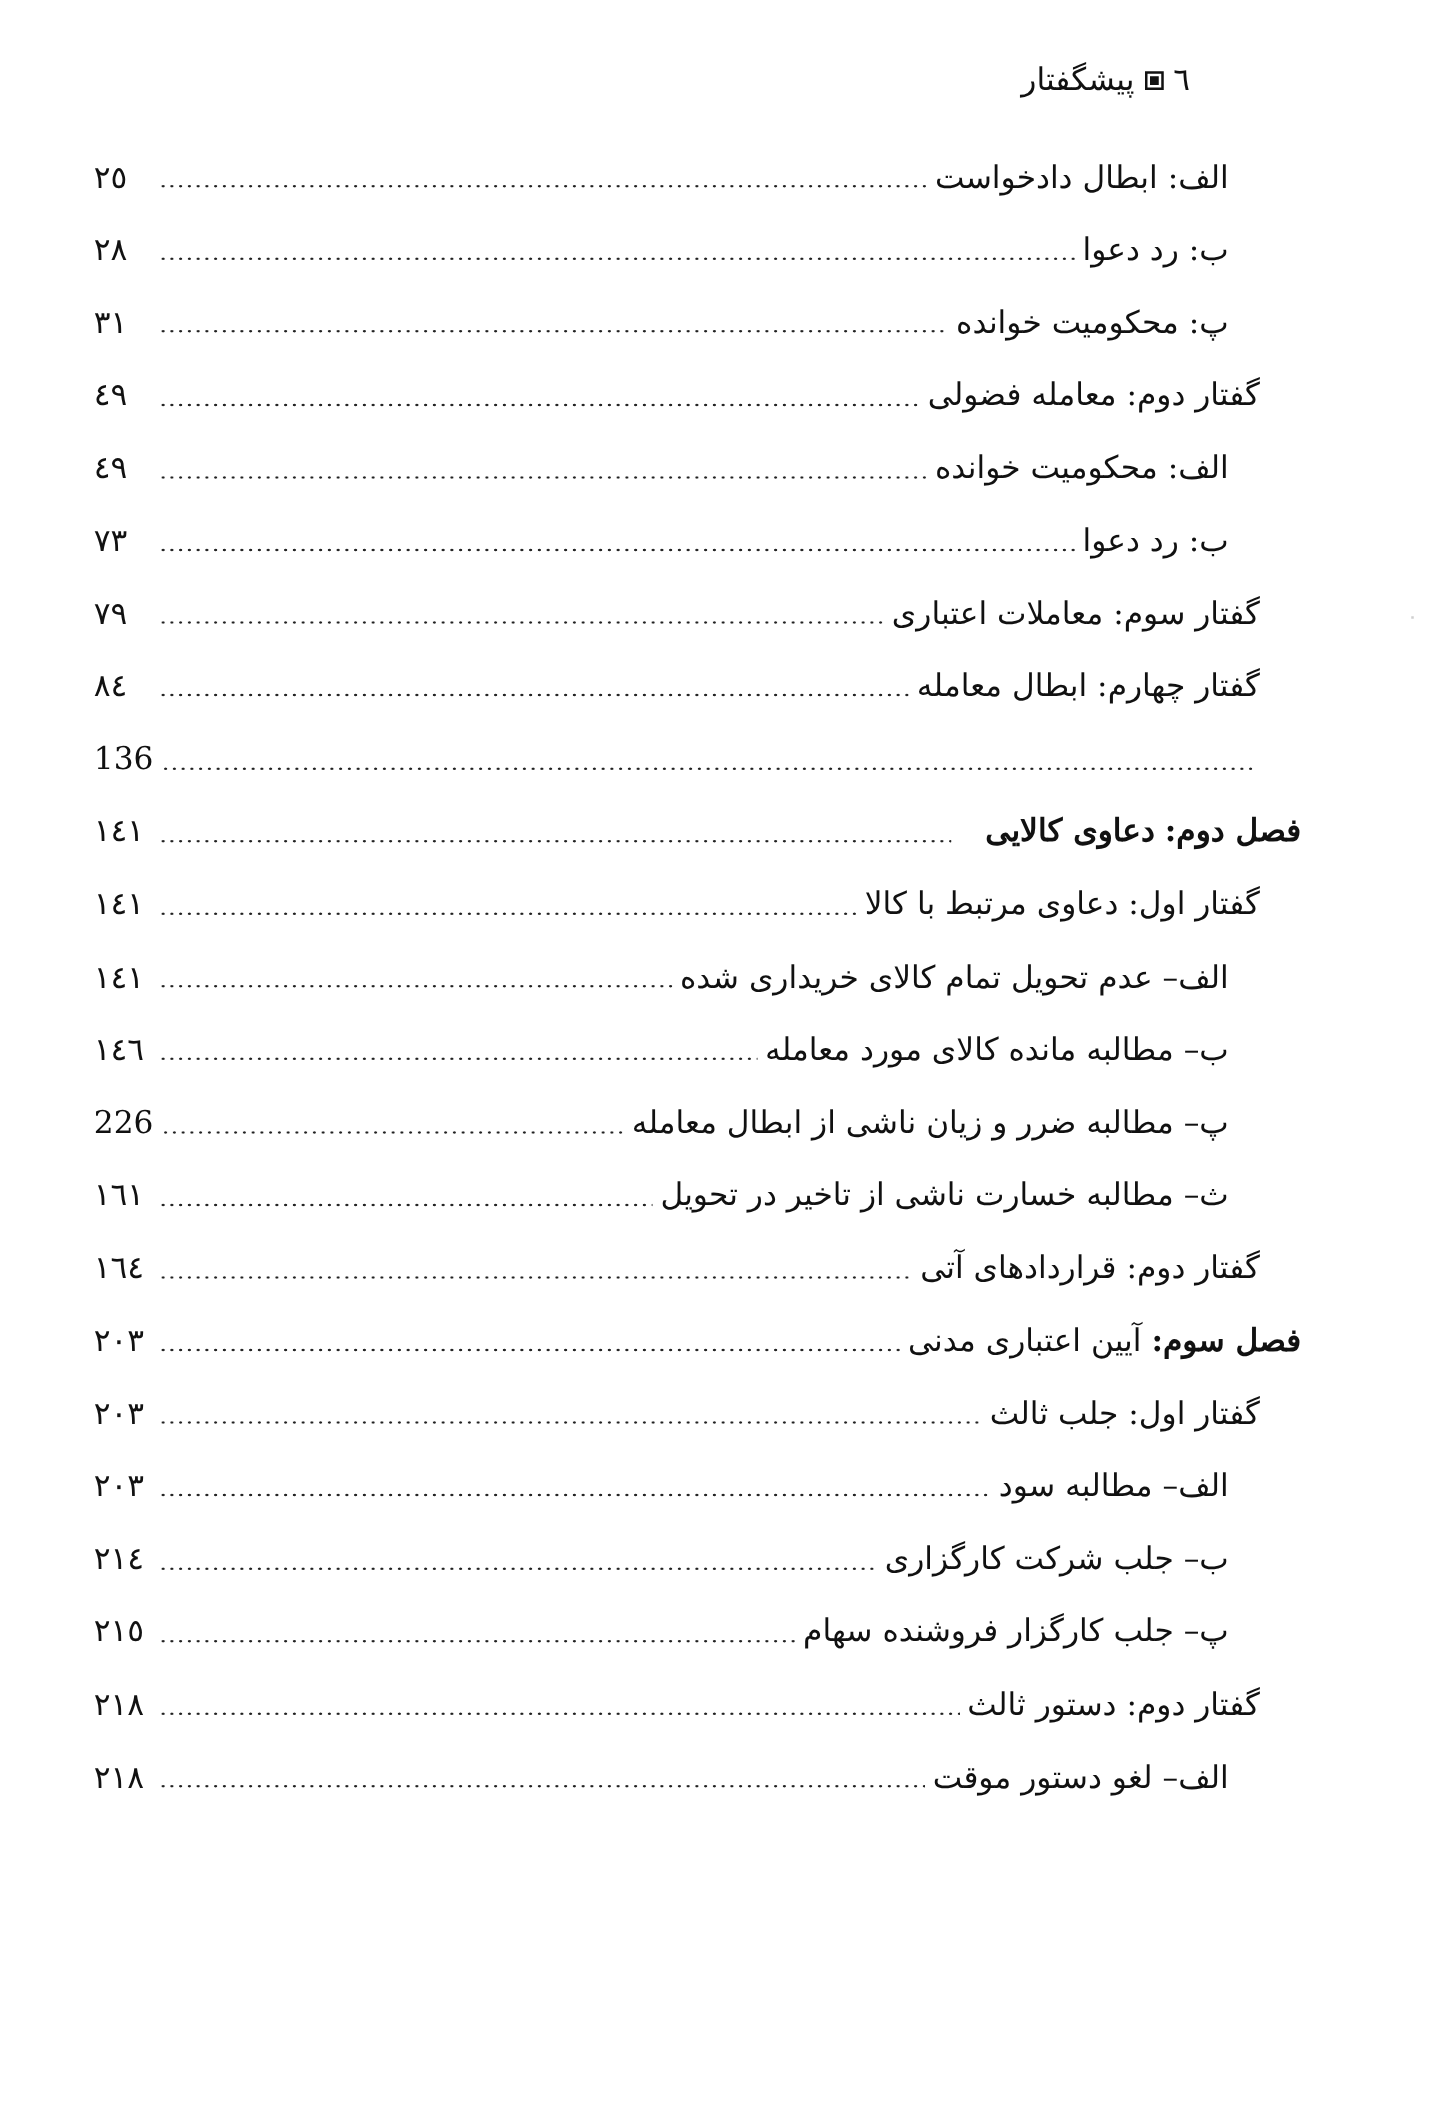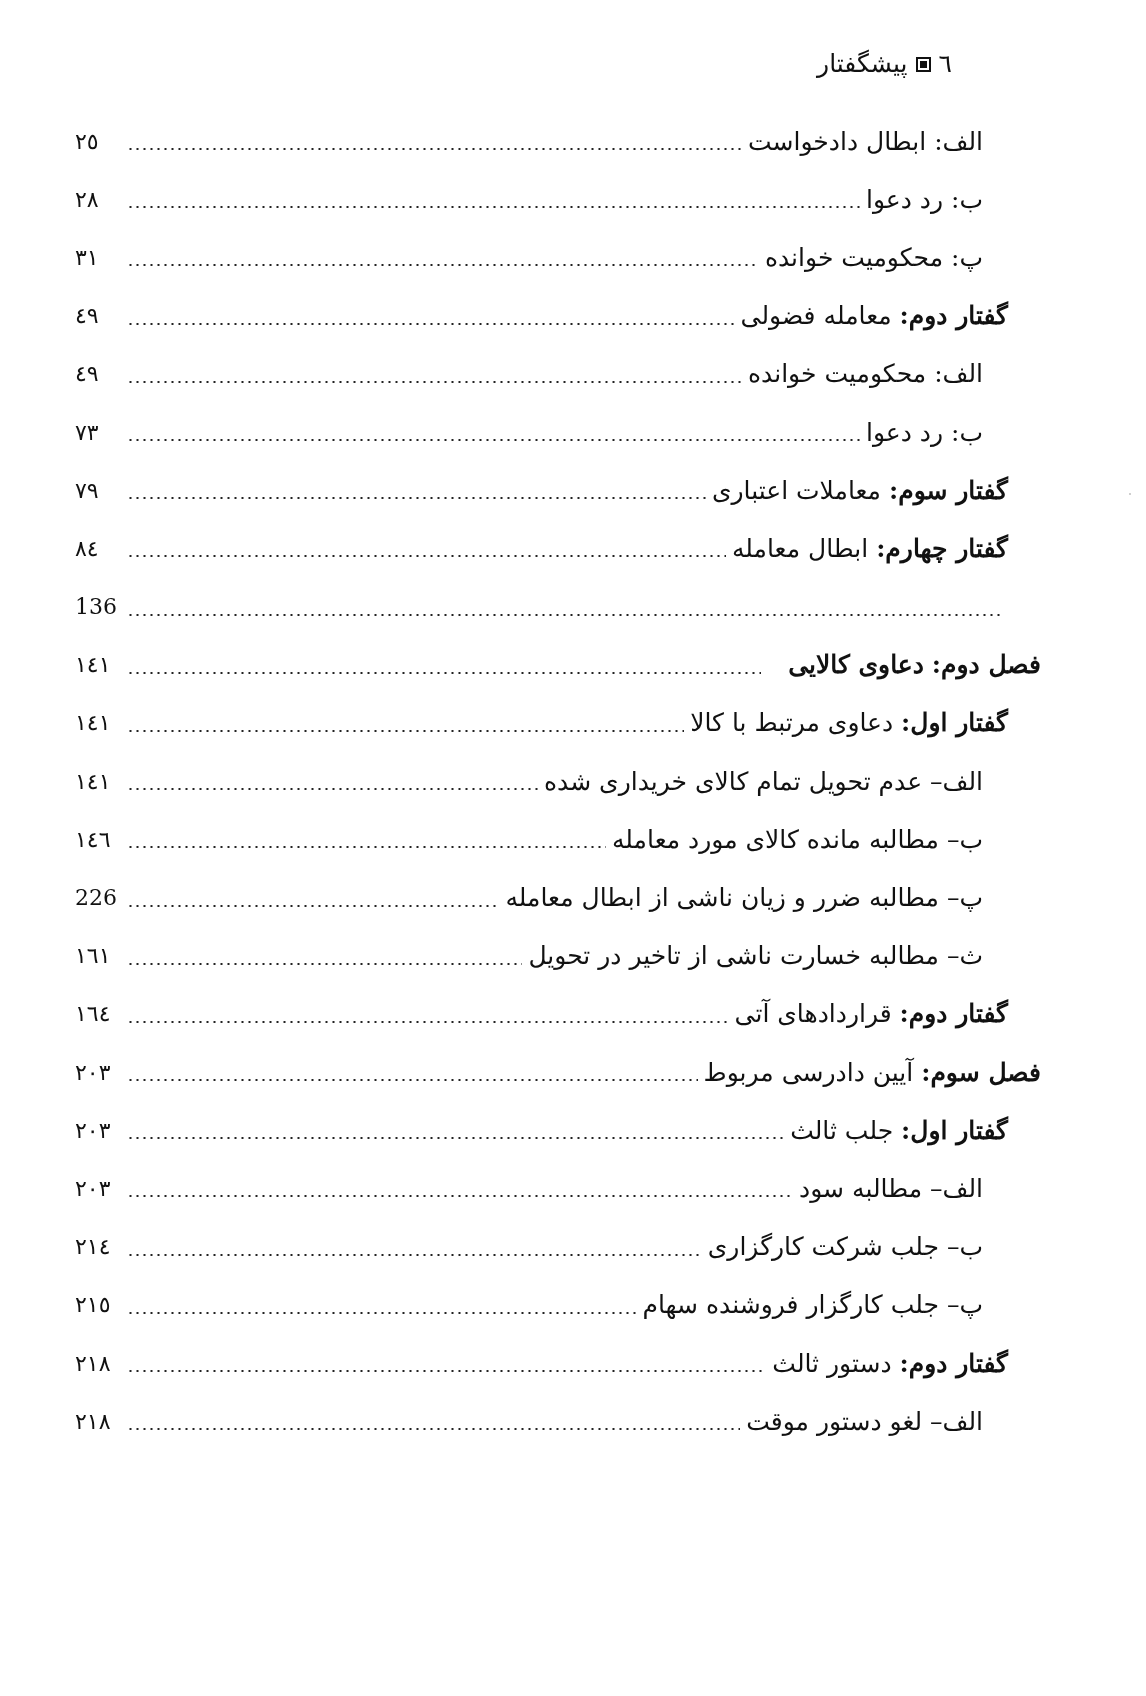"٢٥" .page-num { font-size: 22px -> 25px }
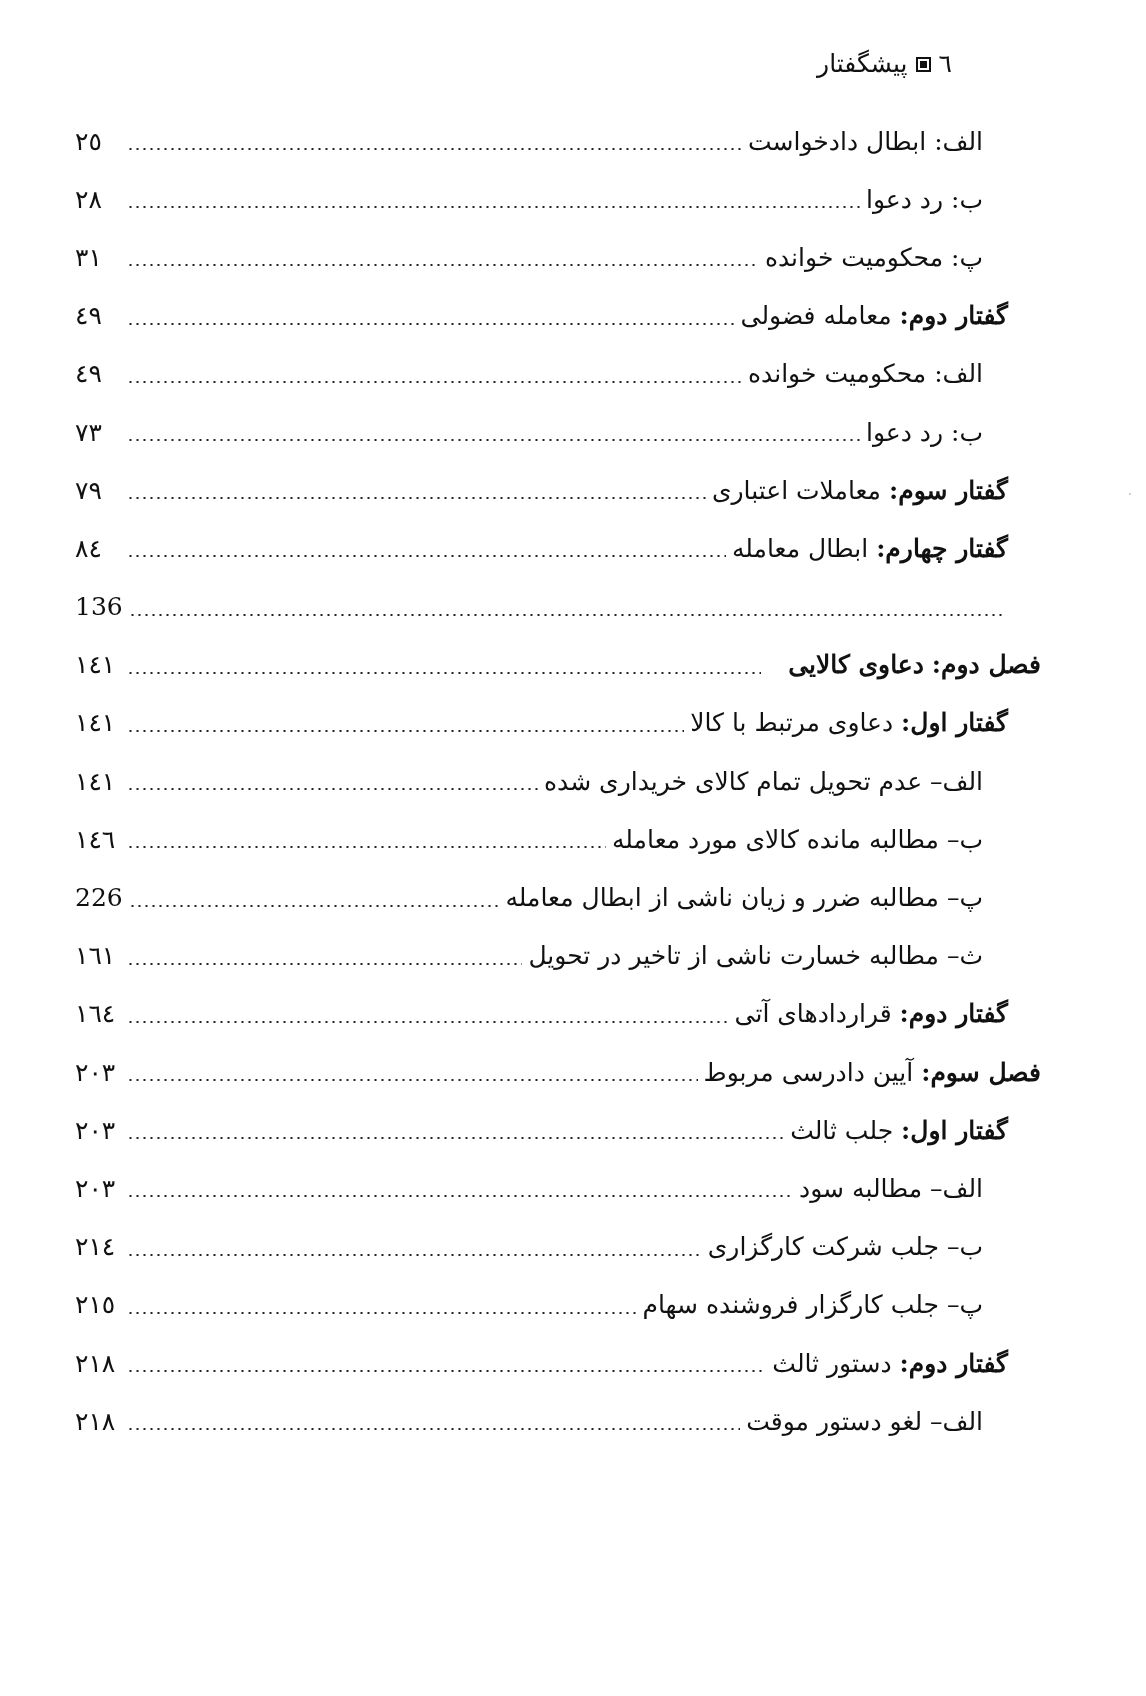"گفتار دوم:" .entry-prefix { font-weight: bold -> normal }
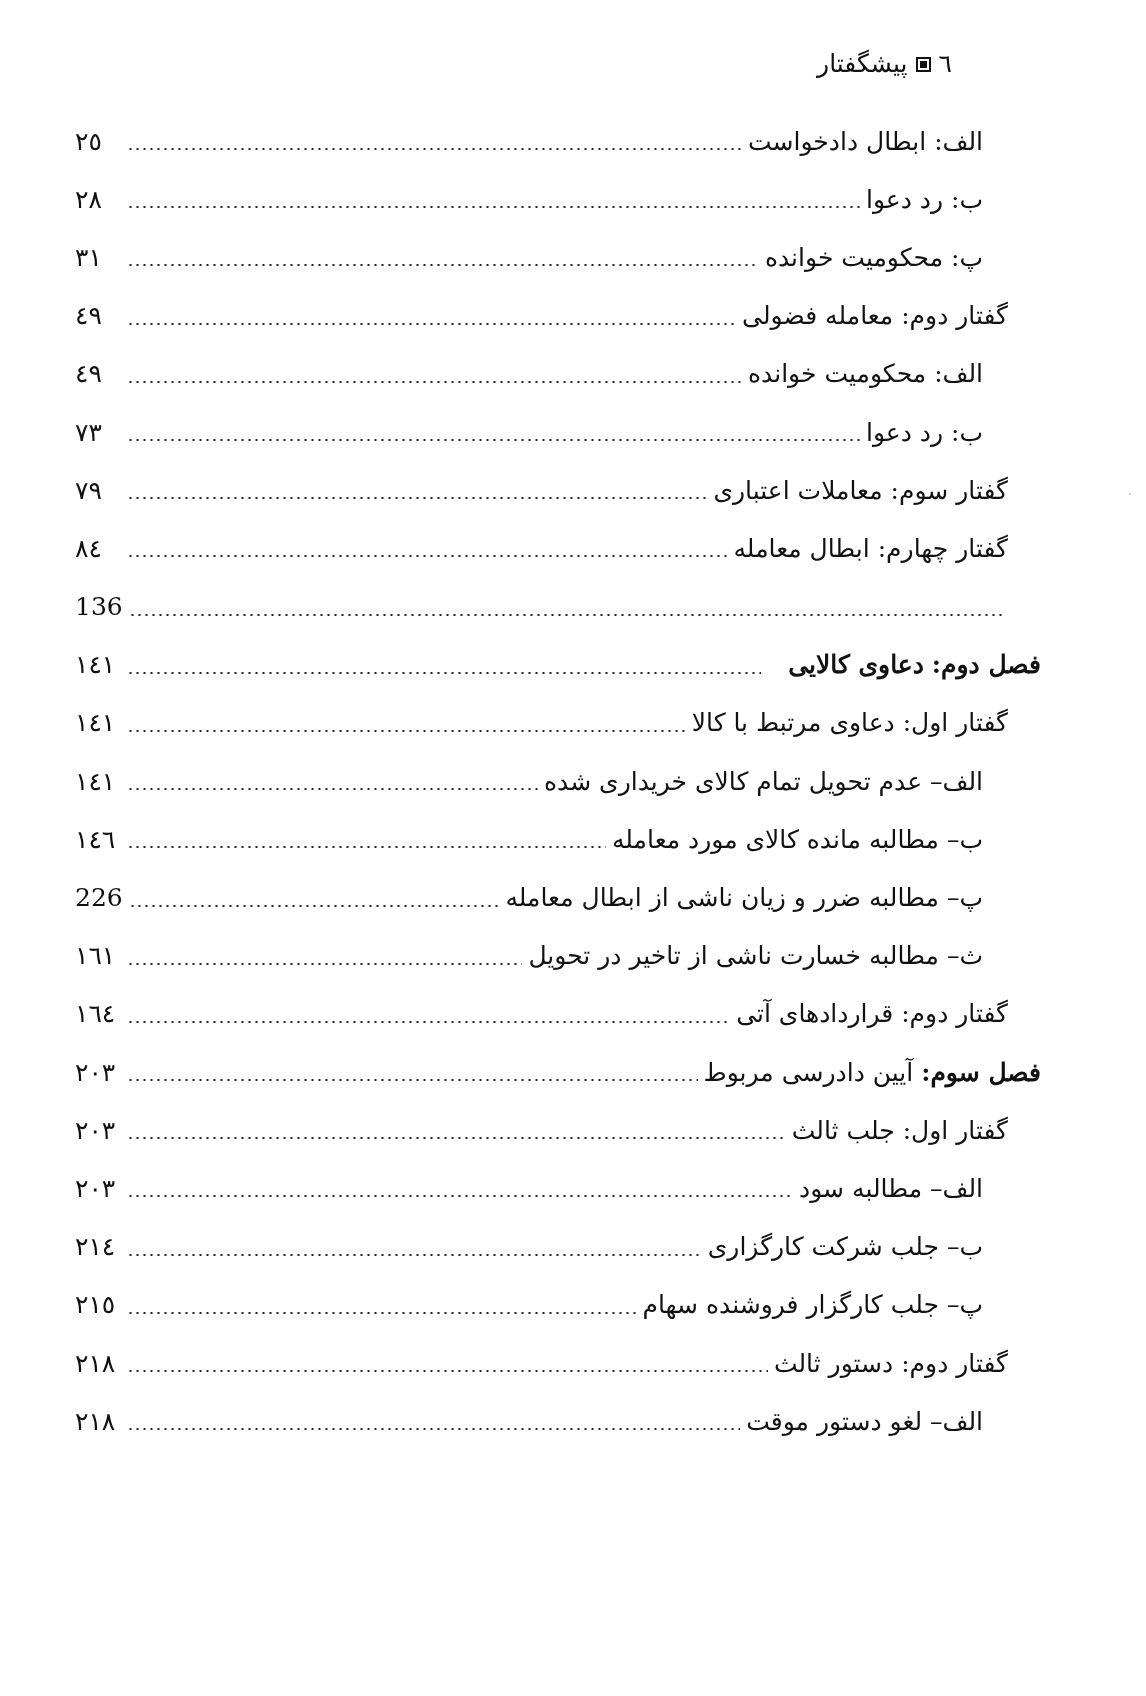"آیین دادرسی مربوط" span.entry-title { text: دادرسی مربوط -> اعتباری مدنی }
